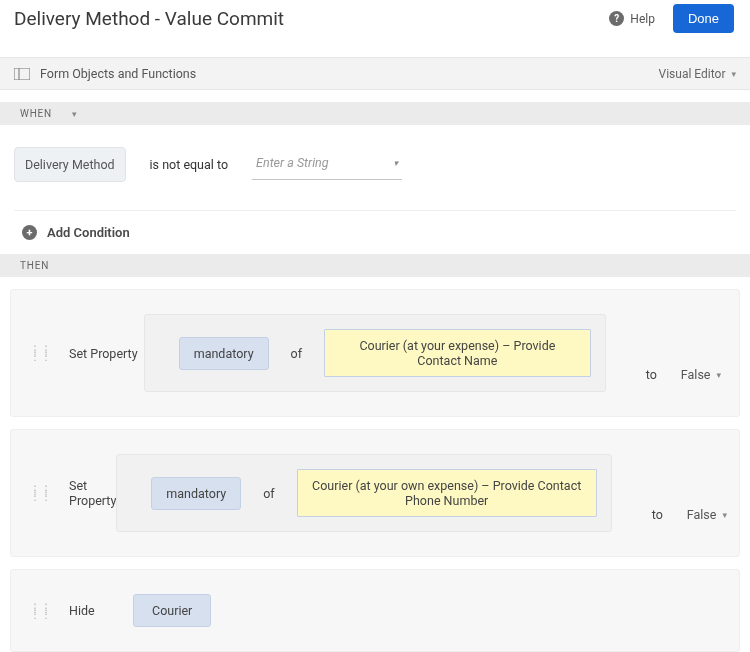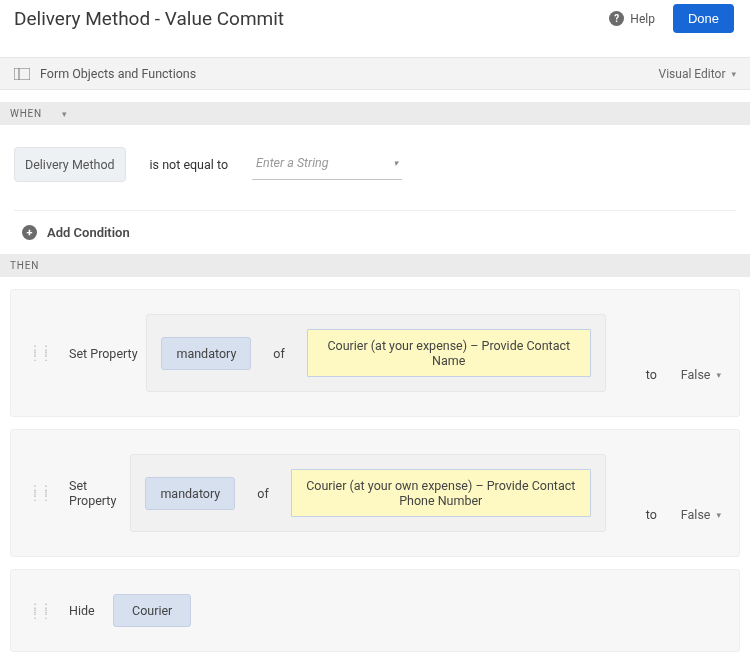"WHEN" .section-band { padding: 6px 10px -> 6px 20px }
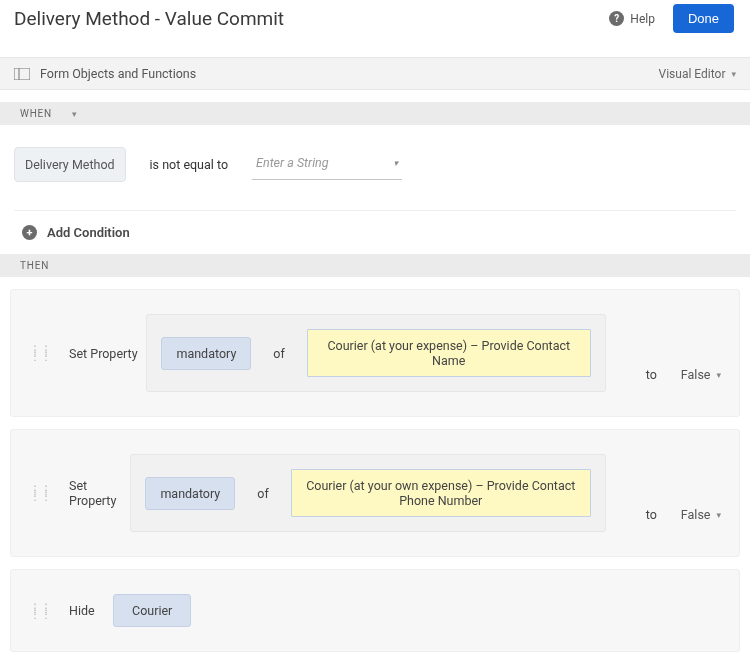"mandatory" .token { margin-left: none -> 20px }
